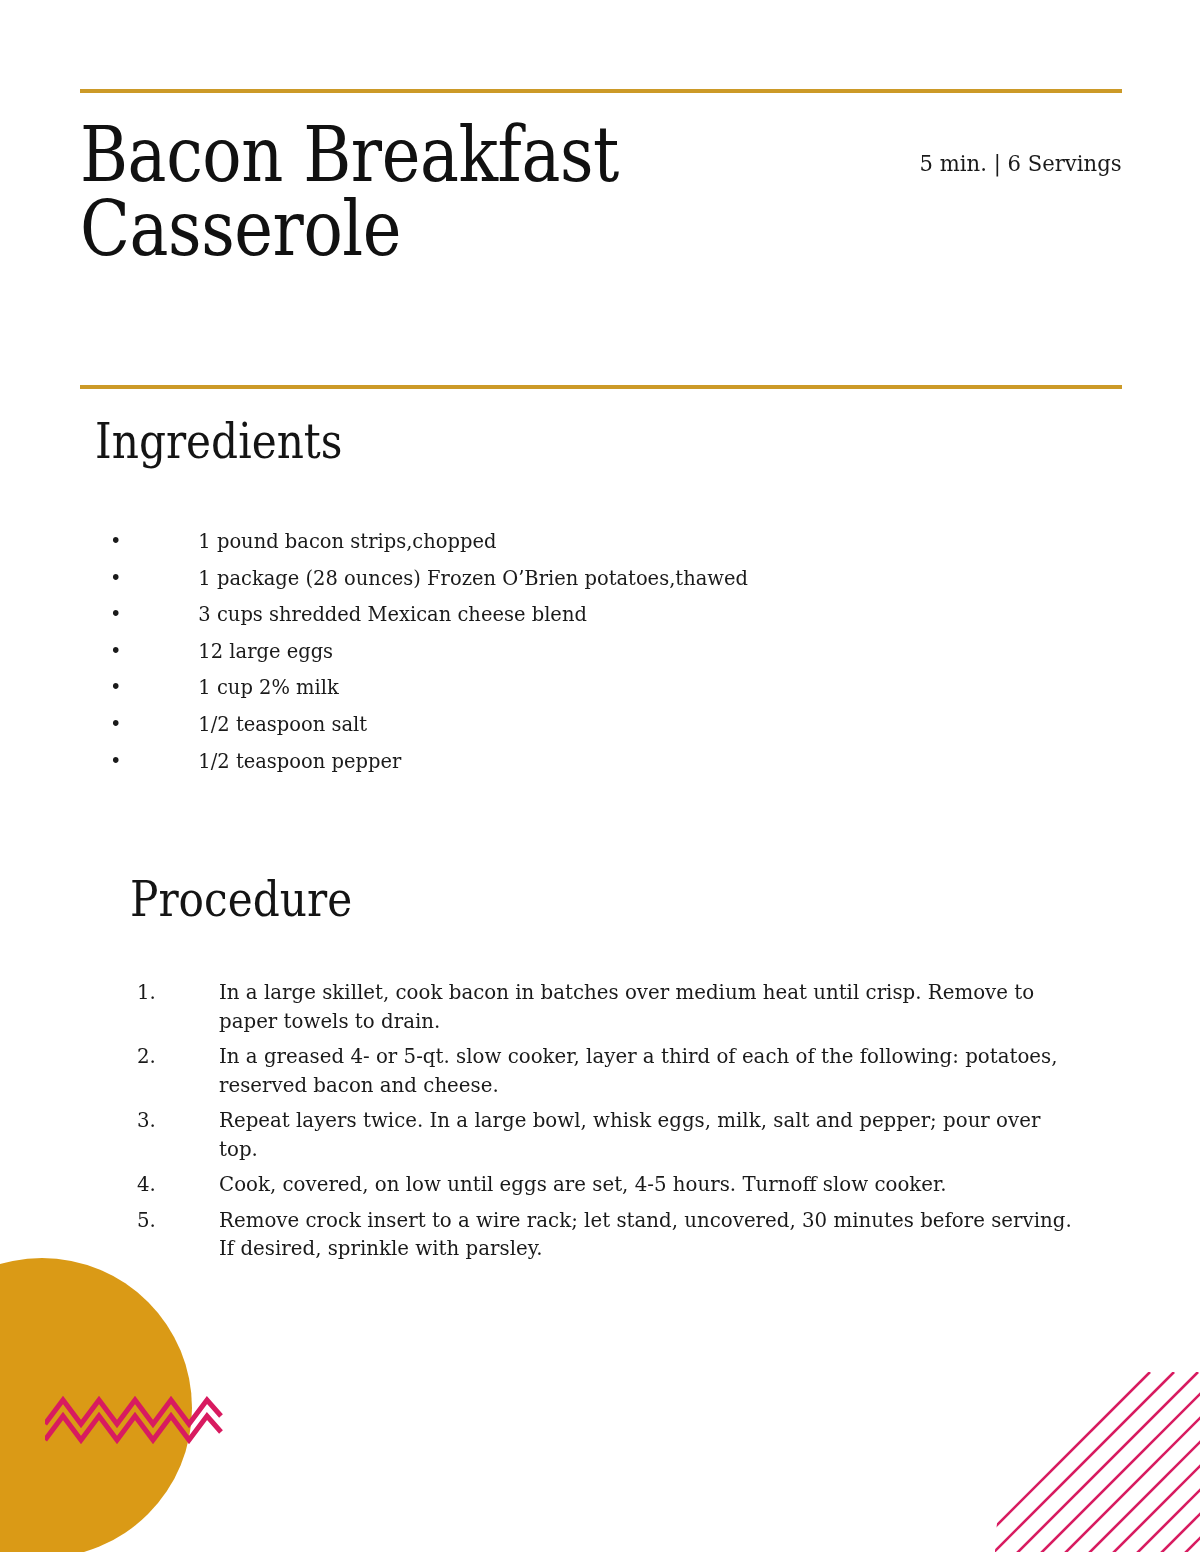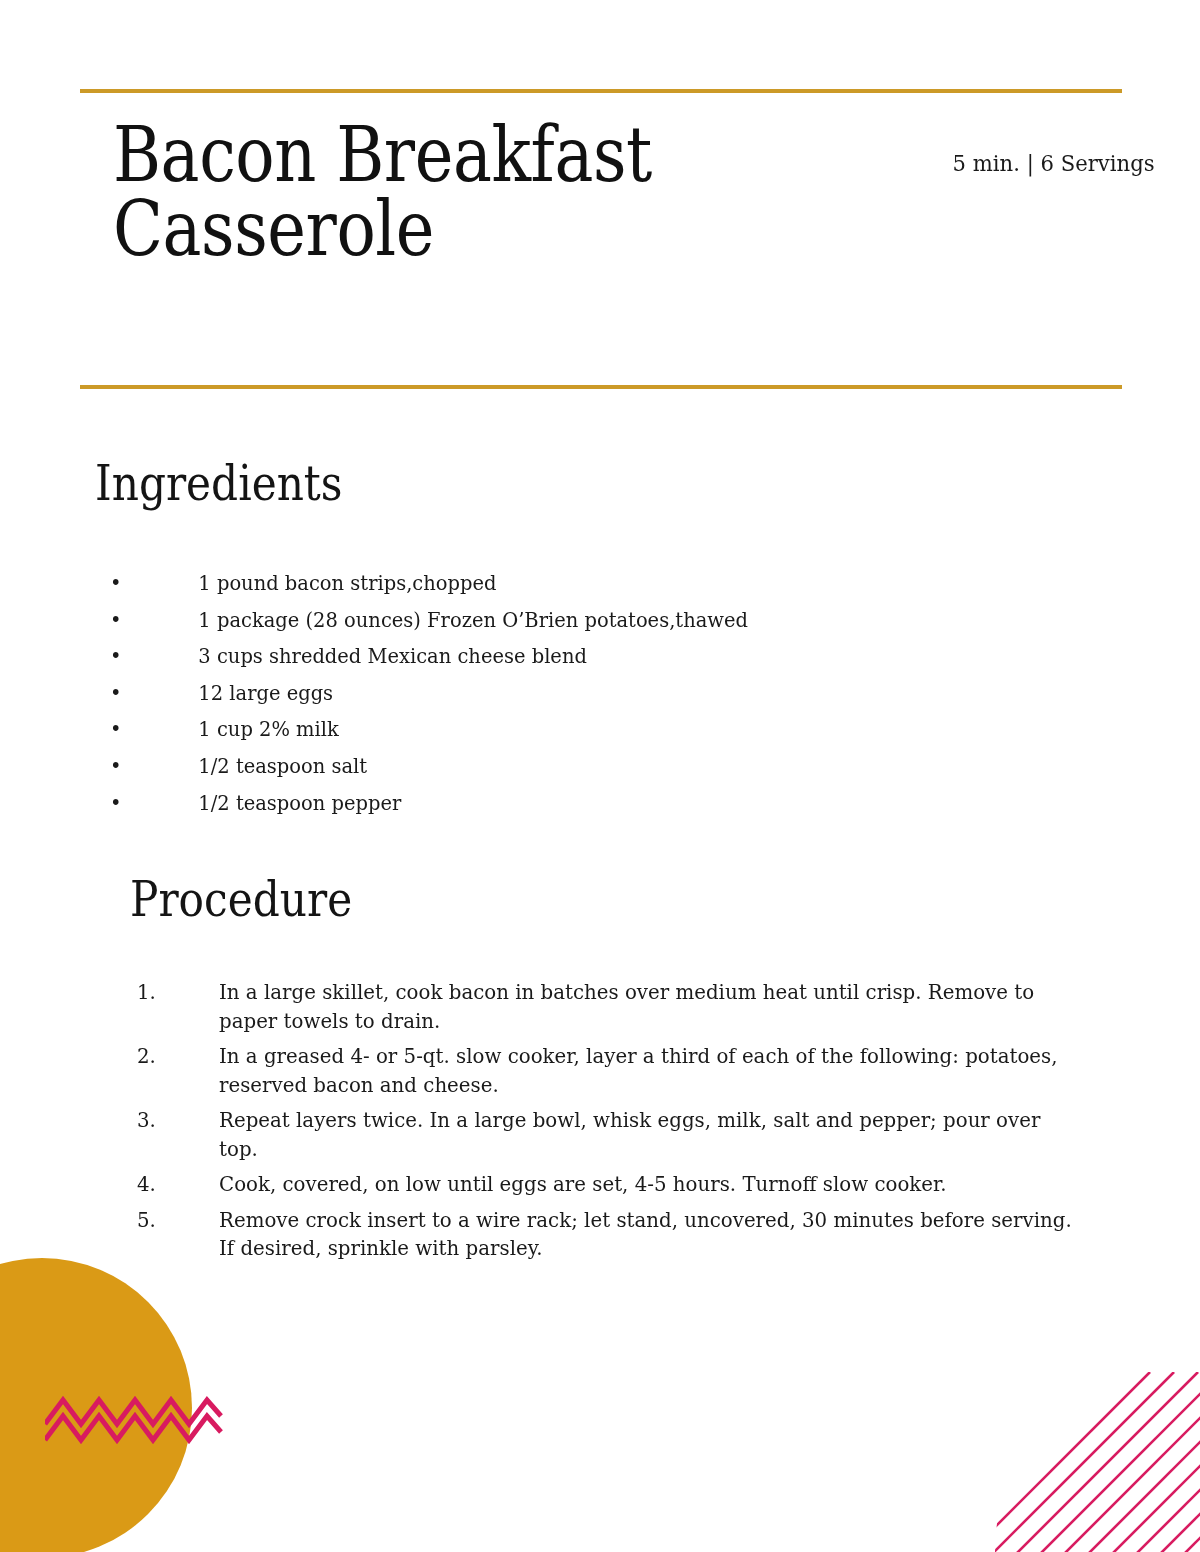"Bacon Breakfast Casserole" .header { margin-left: 33px -> none }
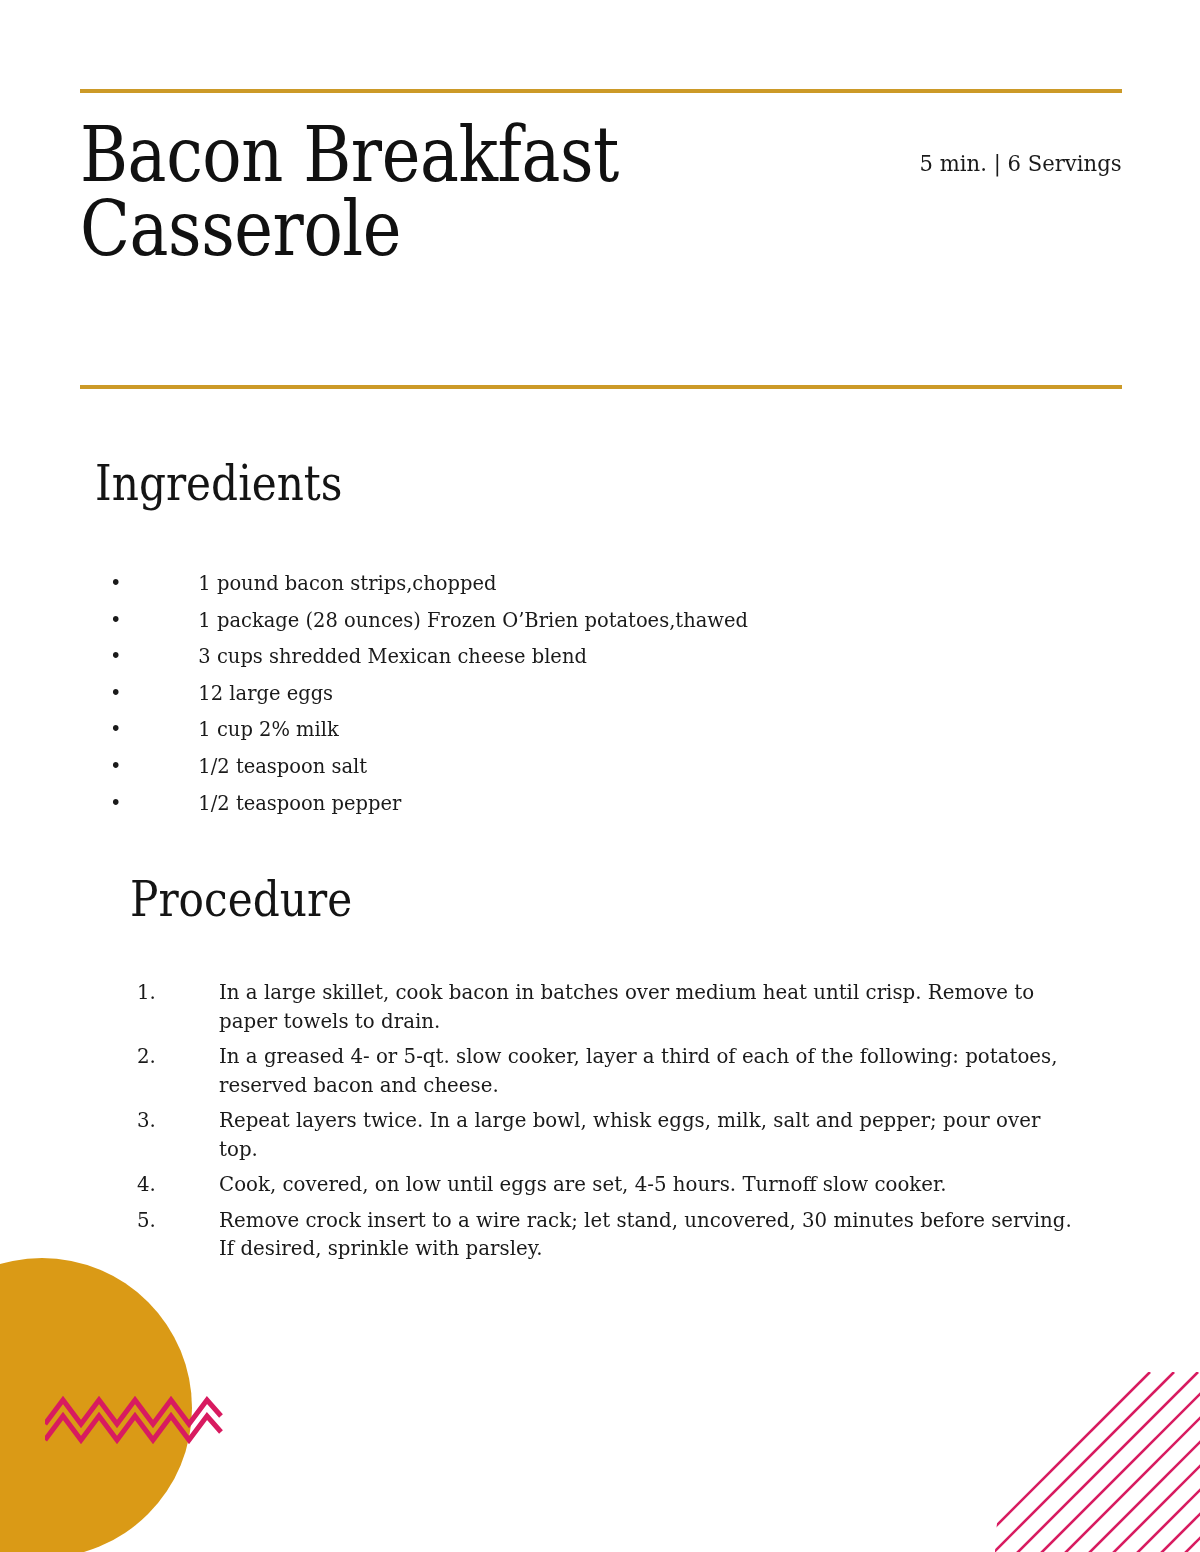"Ingredients" .section-ingredients { top: 458px -> 416px }
